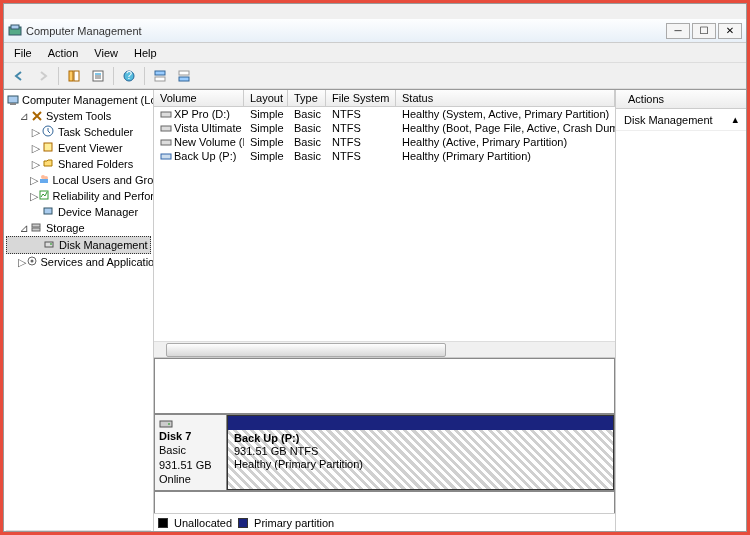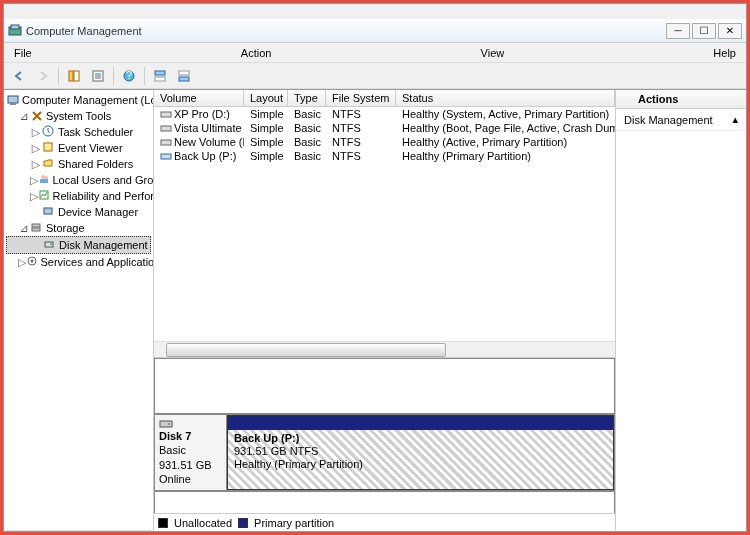"File" .menubar { justify-content: space-between -> none }
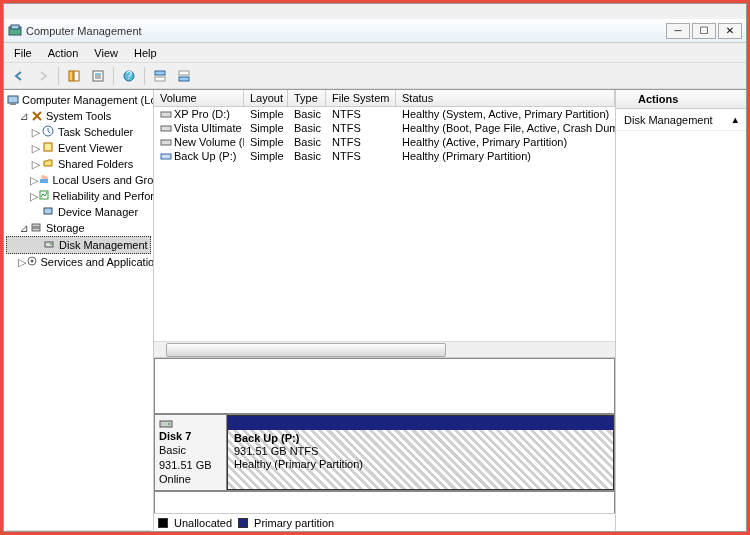"Actions" .actions-hdr { font-weight: bold -> normal; padding: 3px 22px -> 3px 12px }
